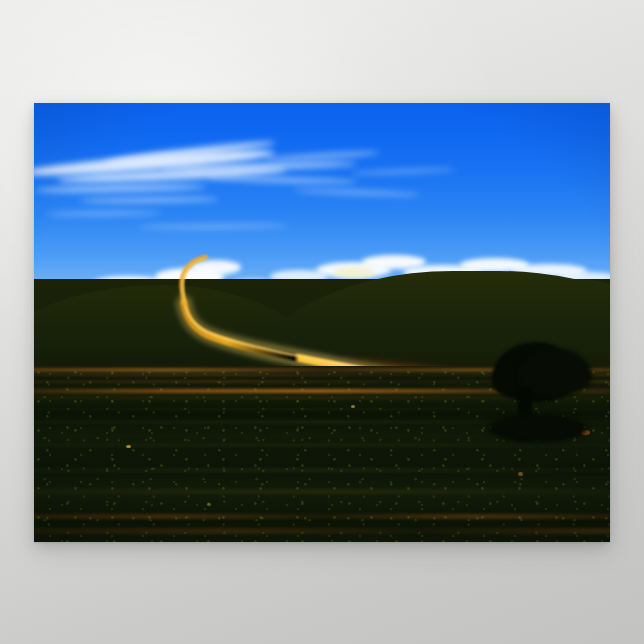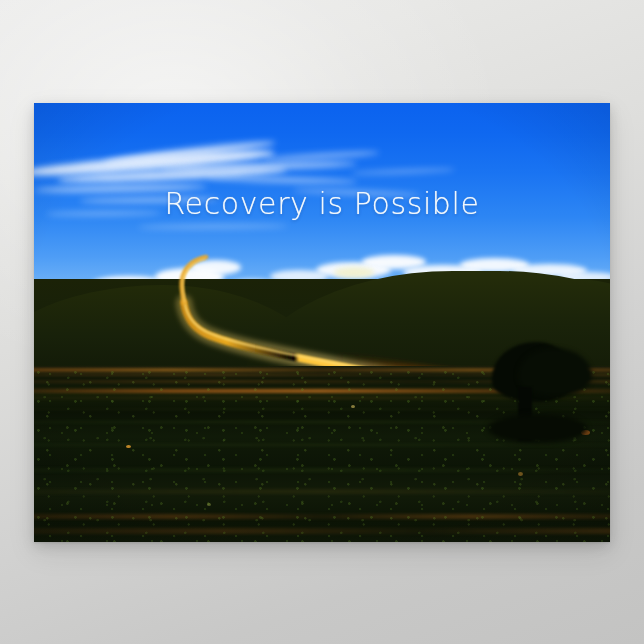"Recovery is Possible" div { html: <div>Recovery is Possible</div> -> none }
